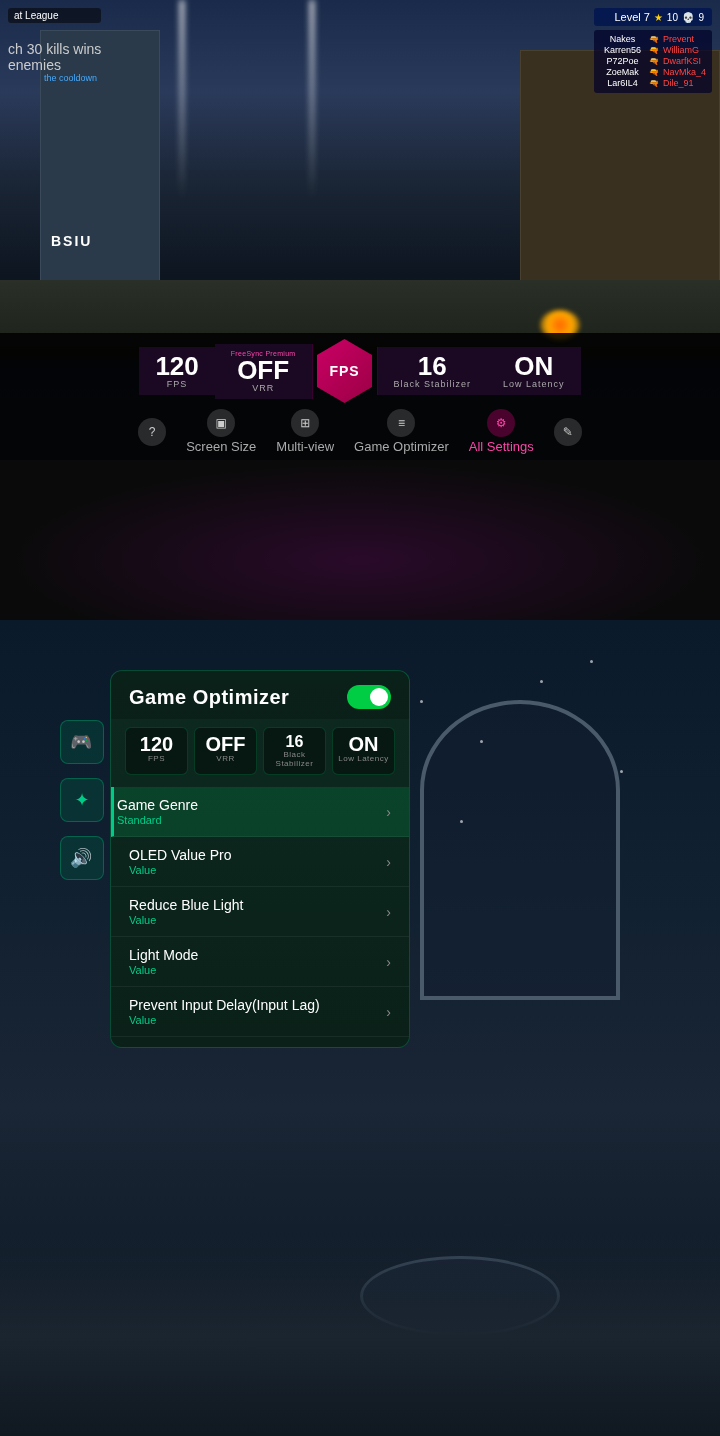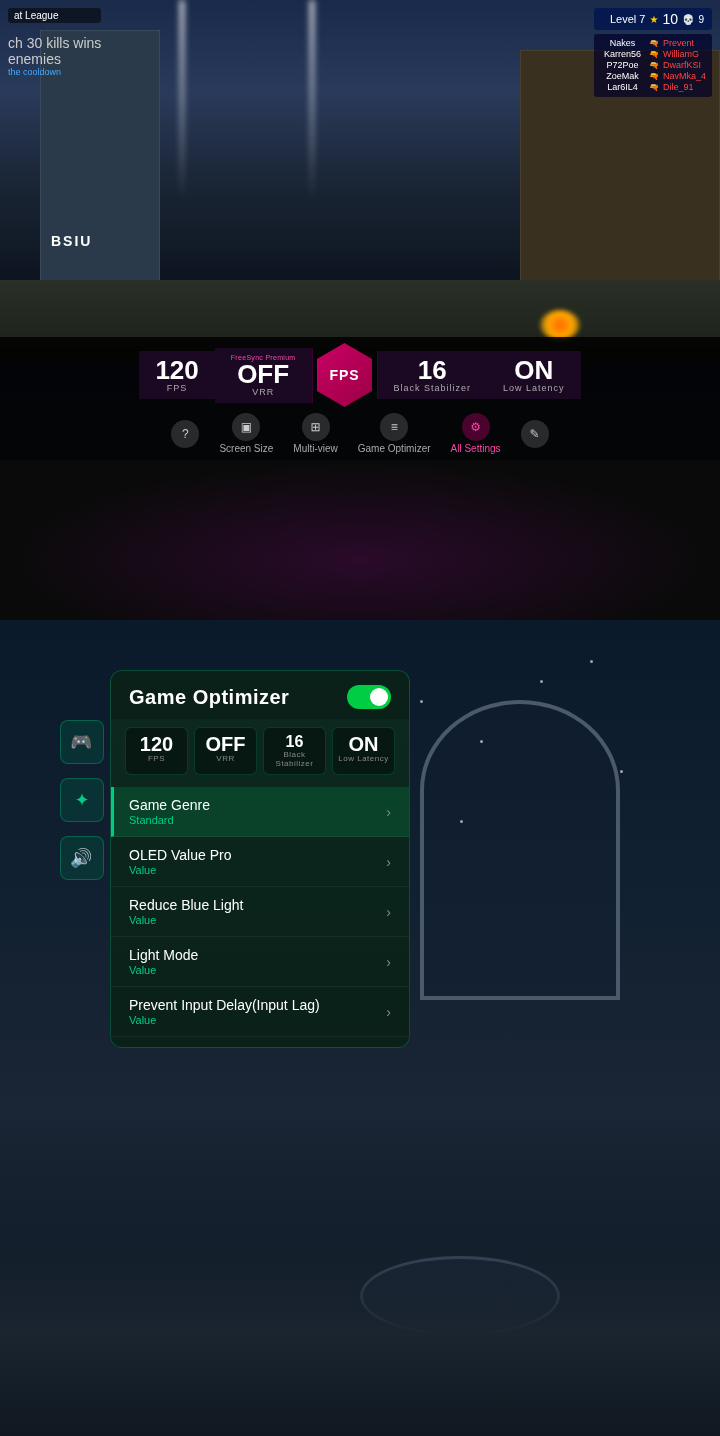"at League" .hud-league { margin-bottom: 12px -> 18px }
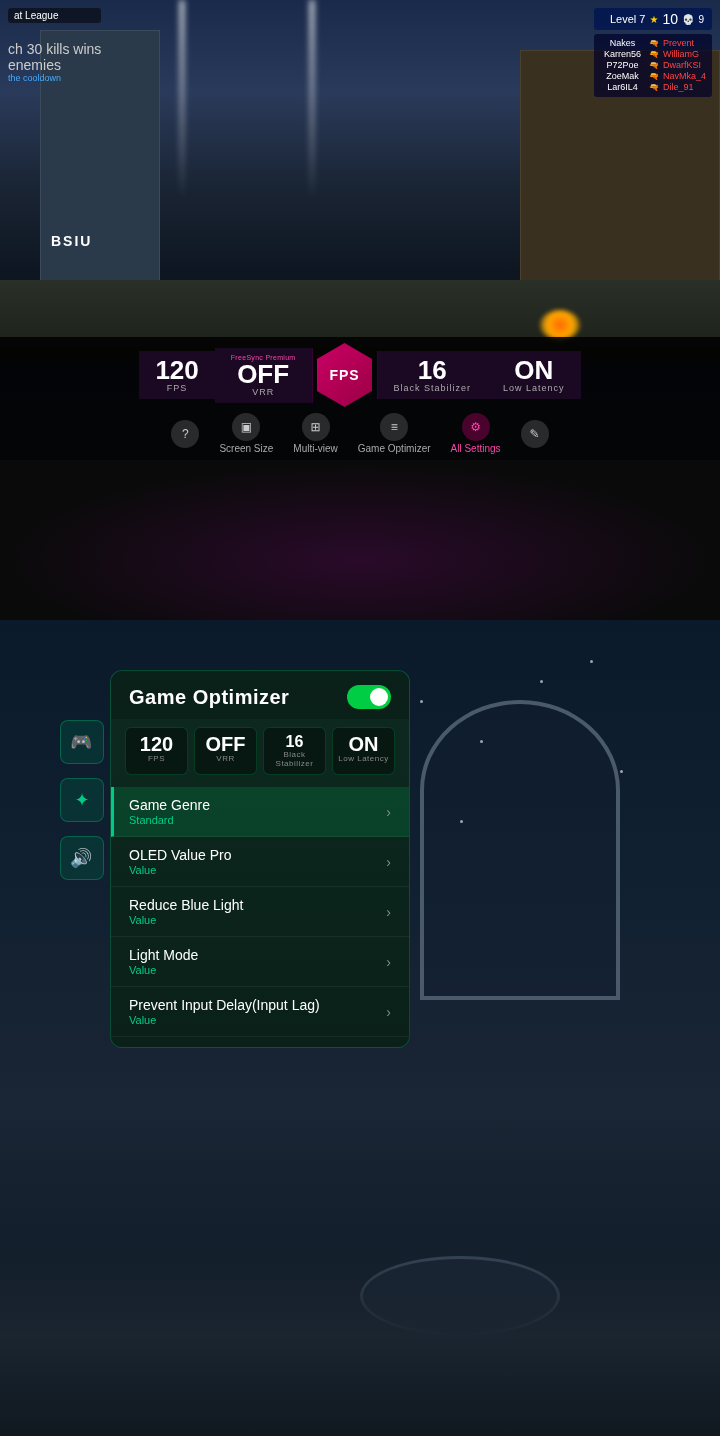"10" span { font-size: 14px -> 10px }
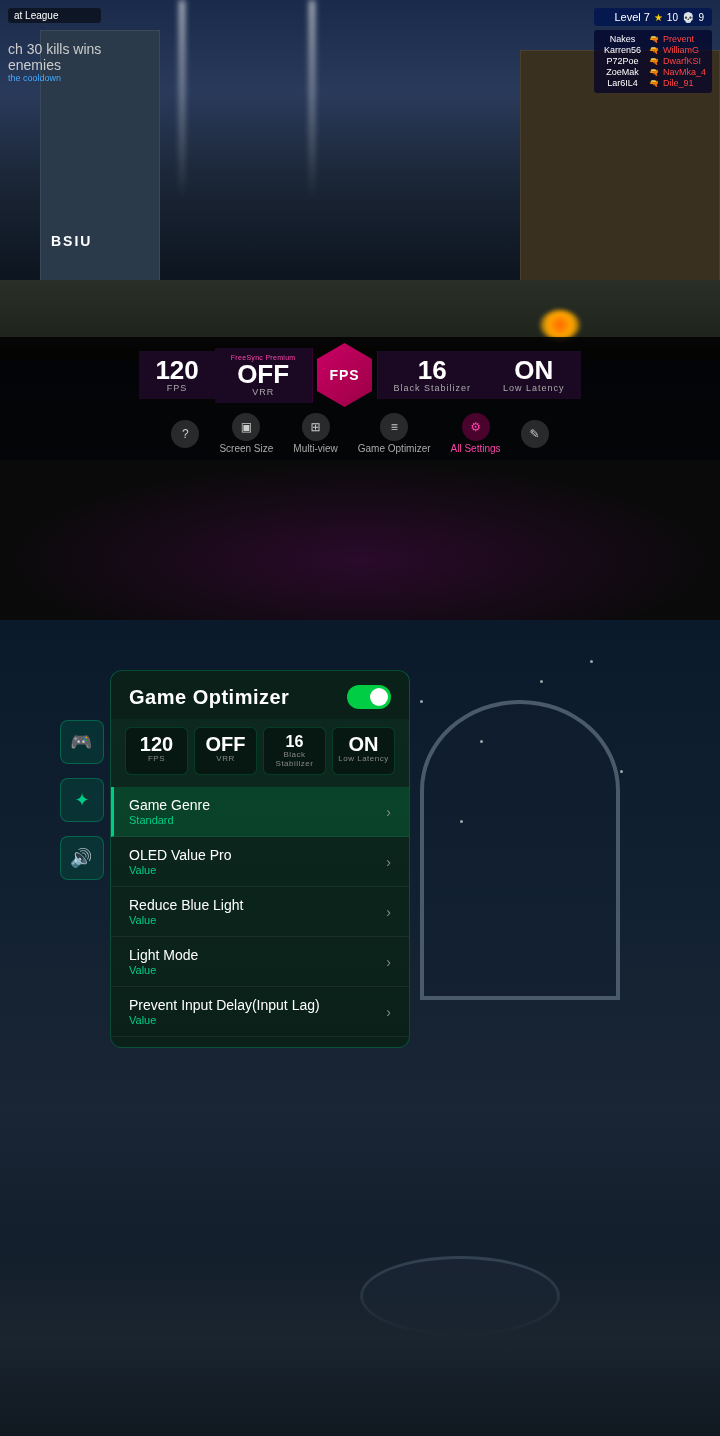"the cooldown" .hud-cooldown { margin-left: none -> 36px }
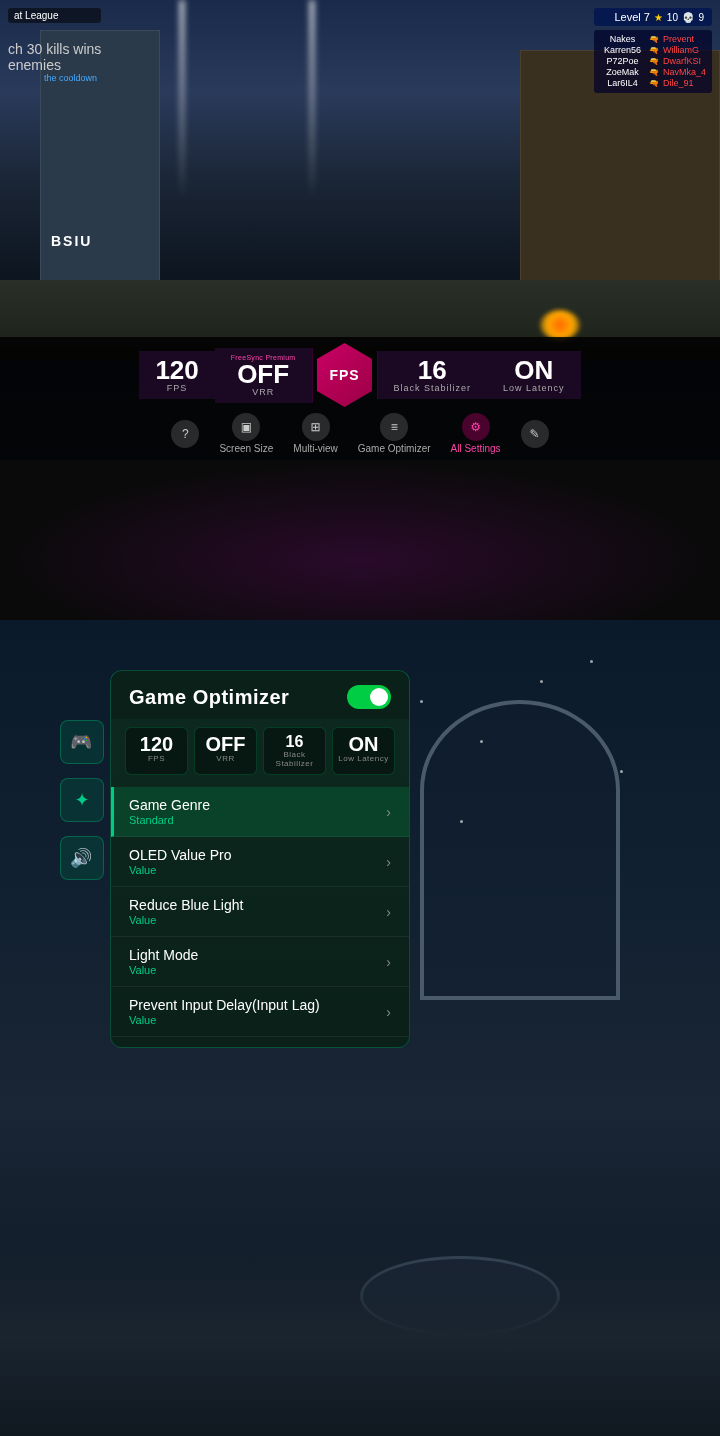"Screen Size" .ctrl-label { font-size: 10px -> 13px }
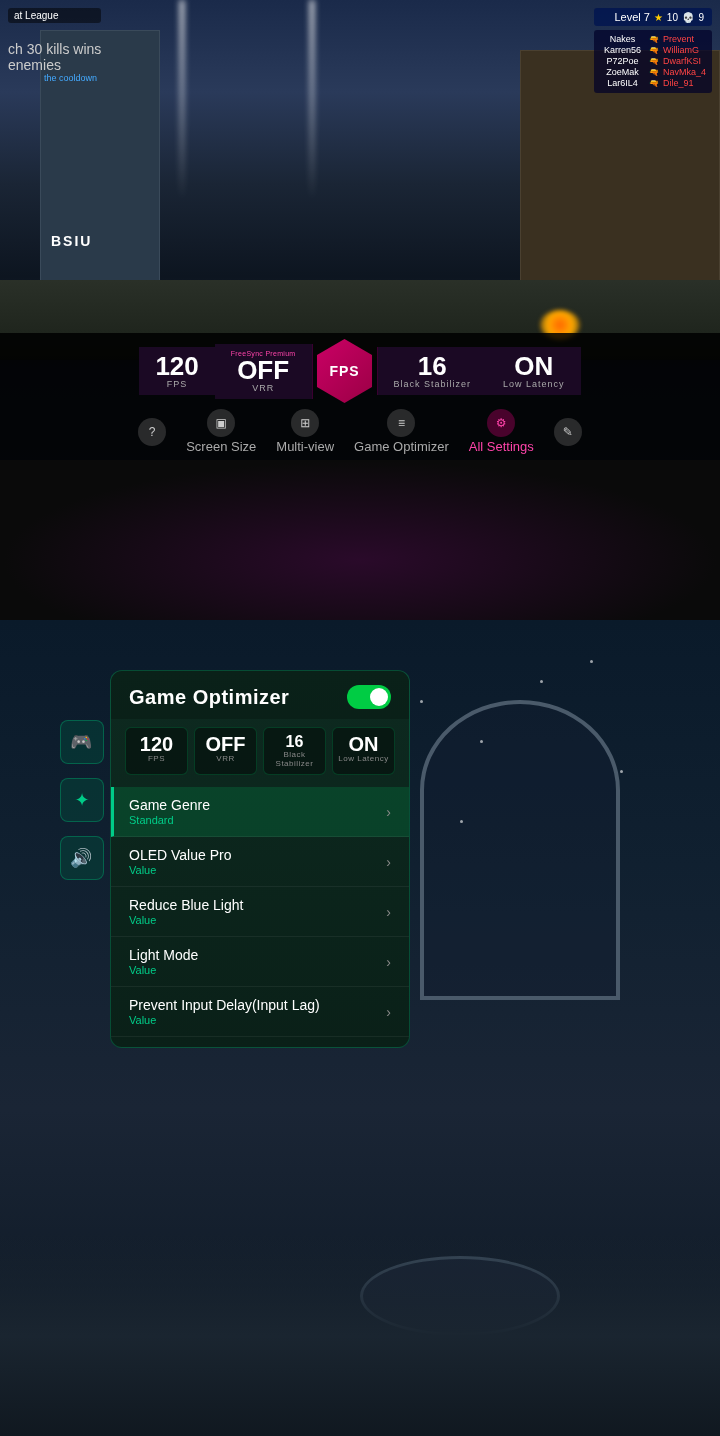"Game Genre" .menu-item.active { padding-left: 15px -> 3px }
